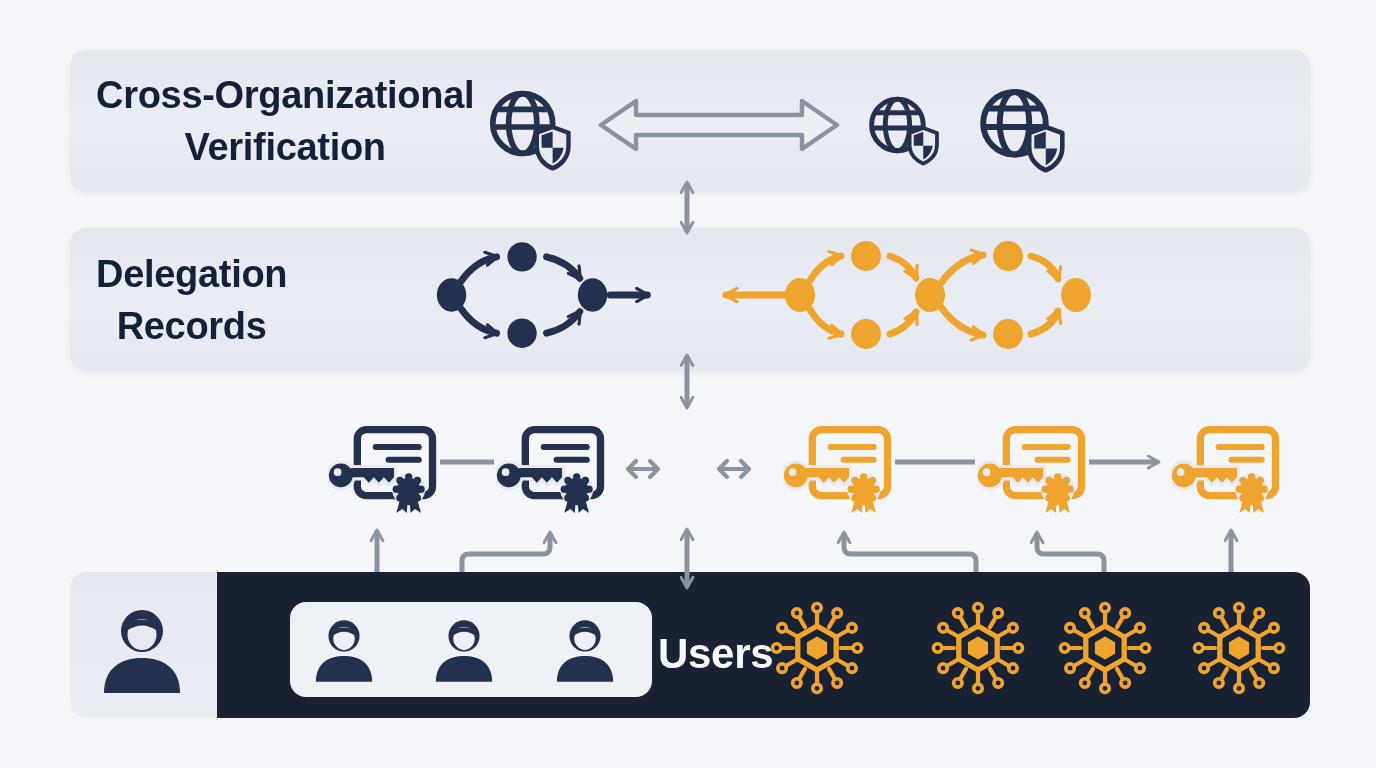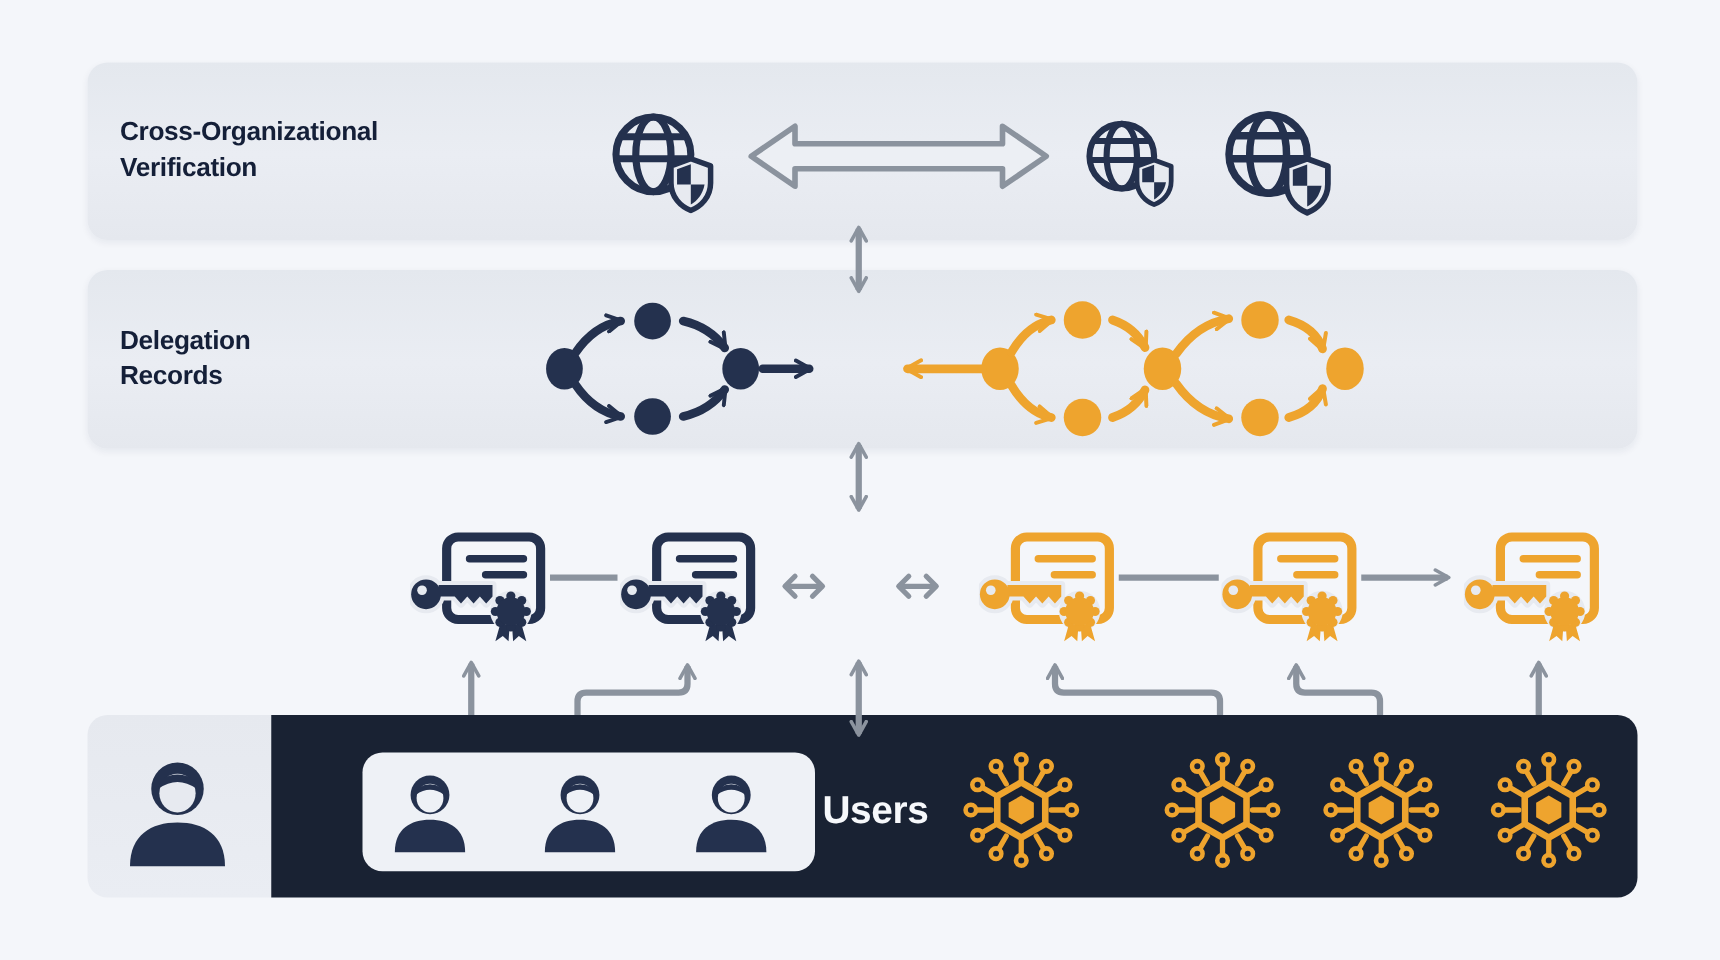"Cross-Organizational" .band-label { font-size: 21px -> 38px; text-align: none -> center }
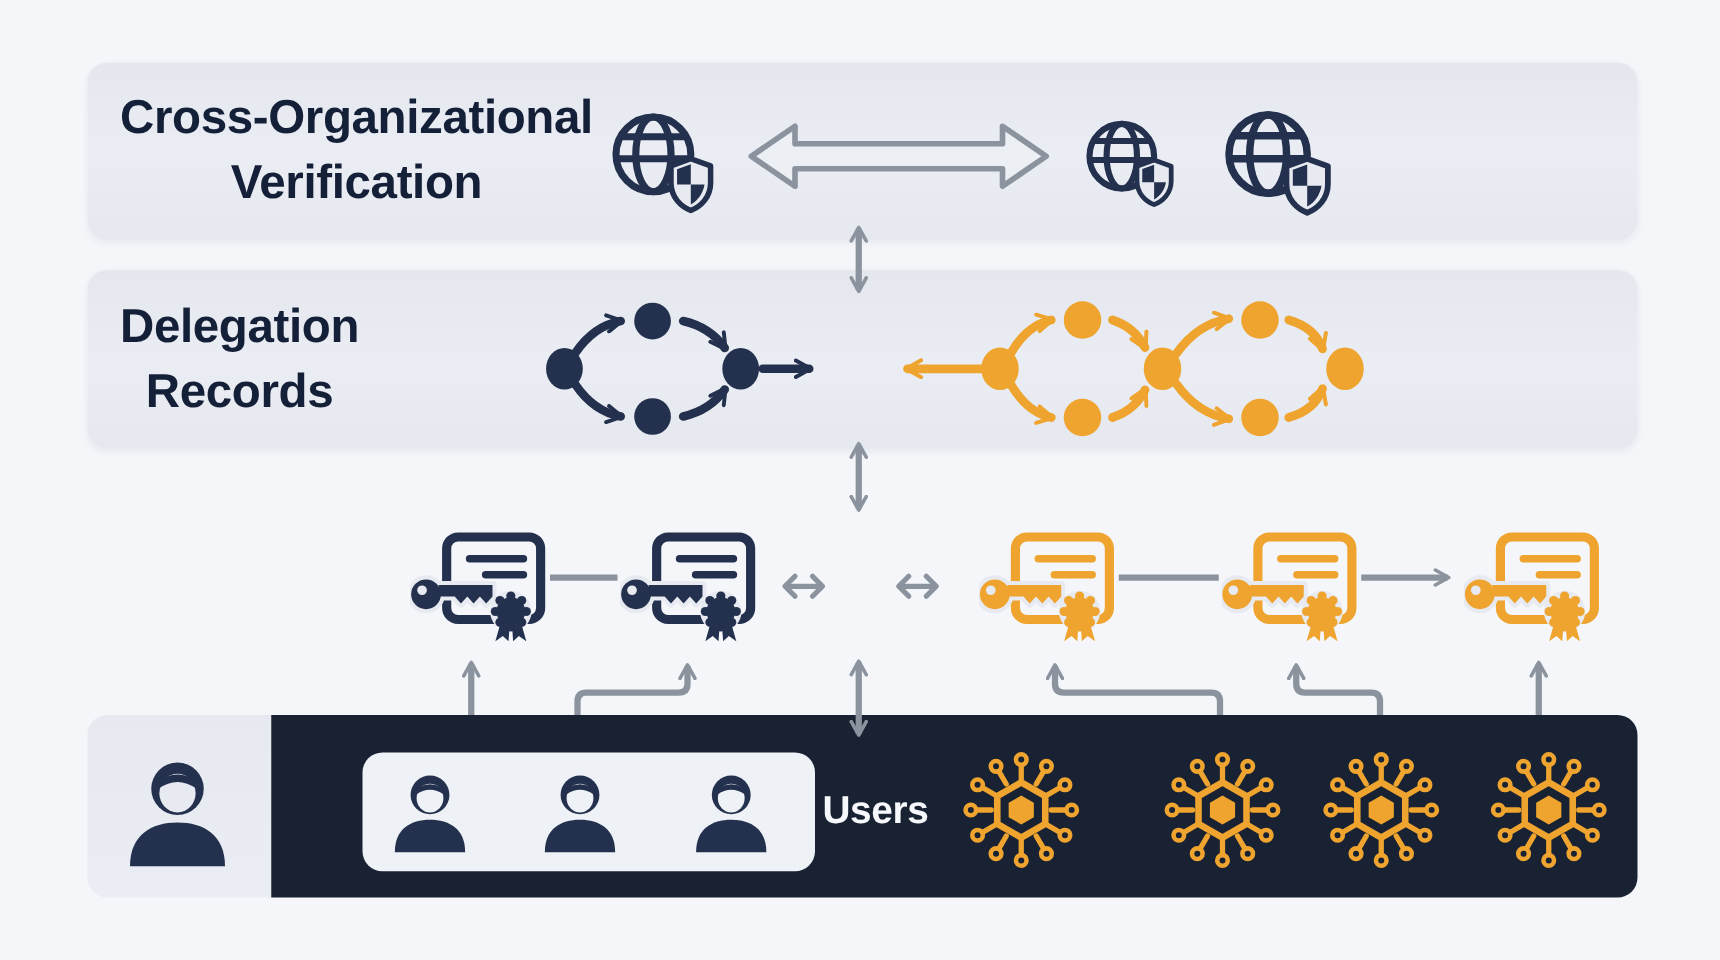"Delegation" .band2 { top: 216px -> 228px }
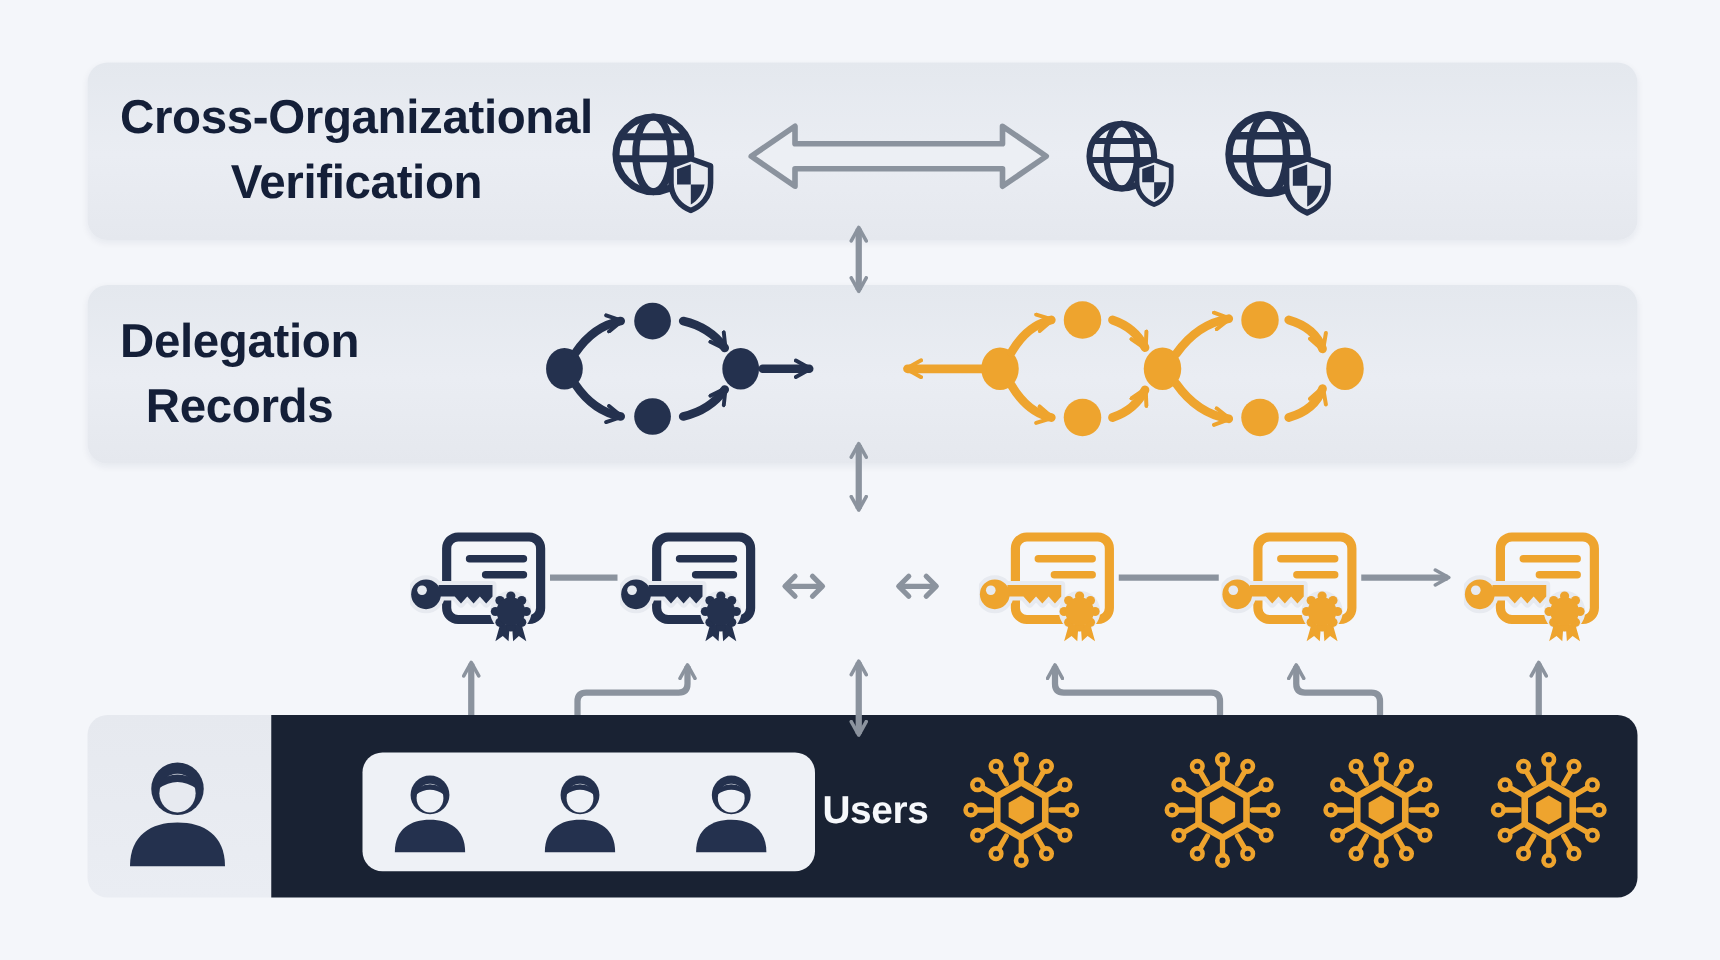"Users" .users-label { font-size: 31px -> 42px }
